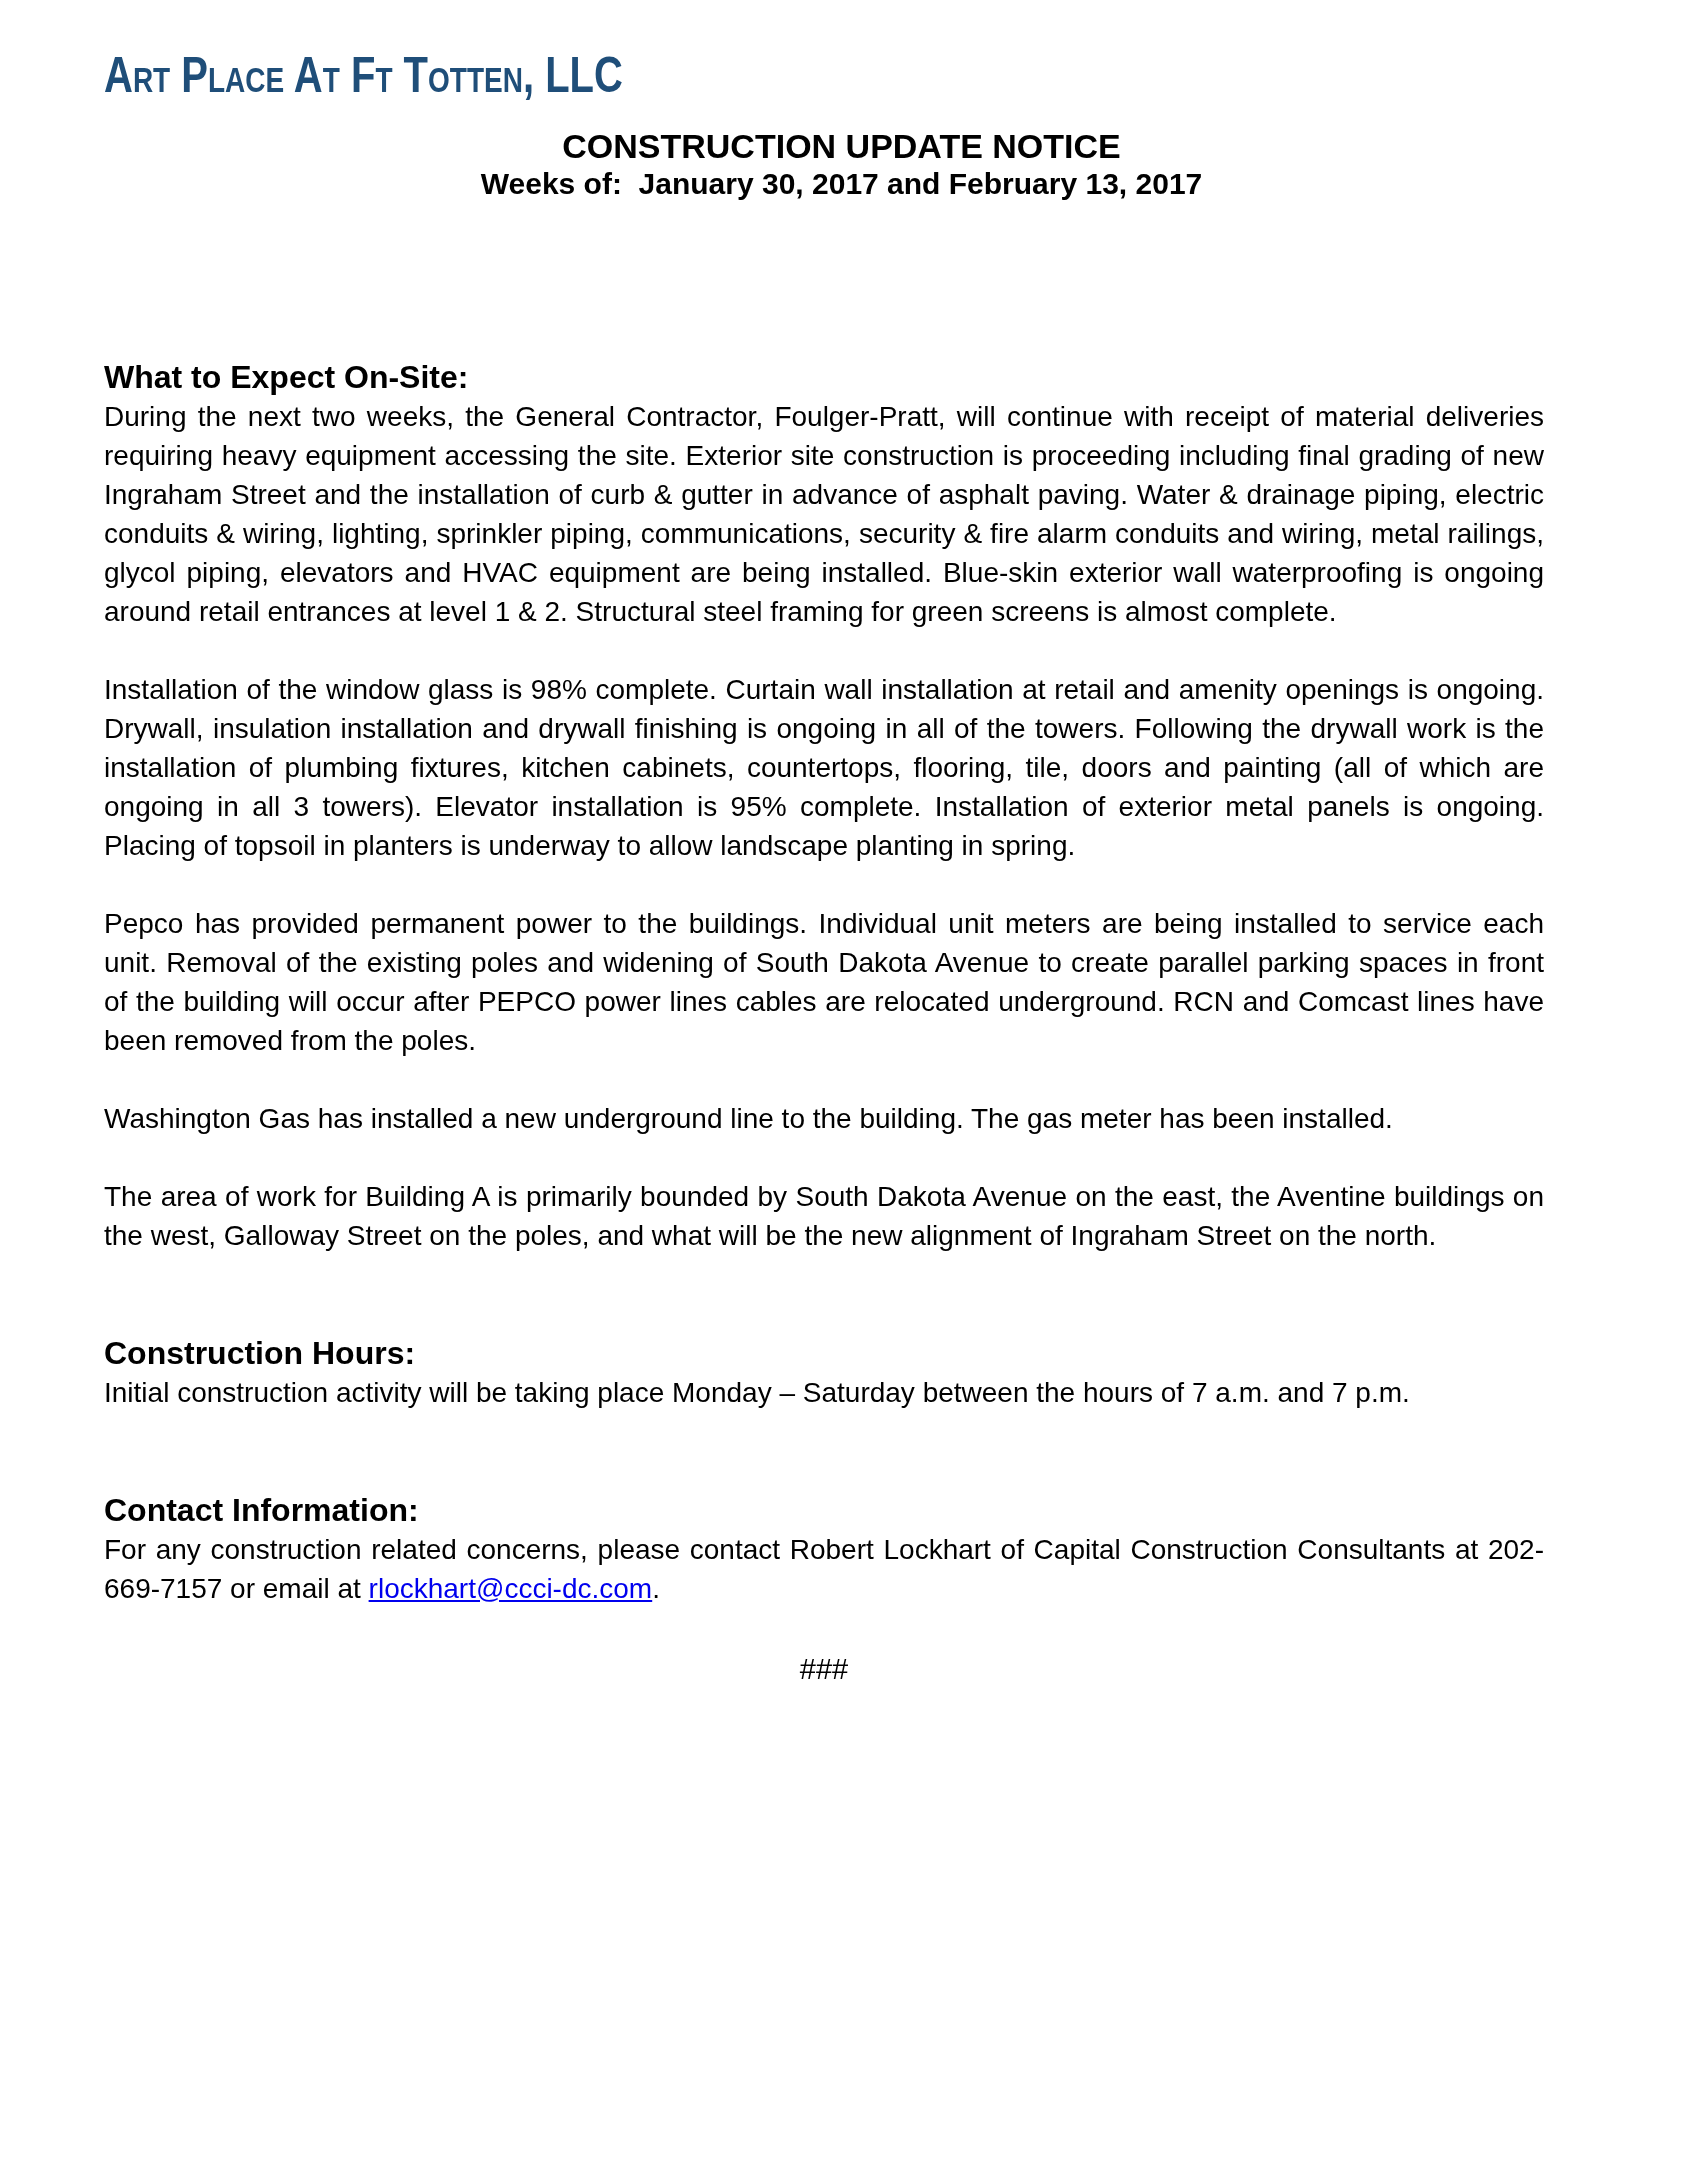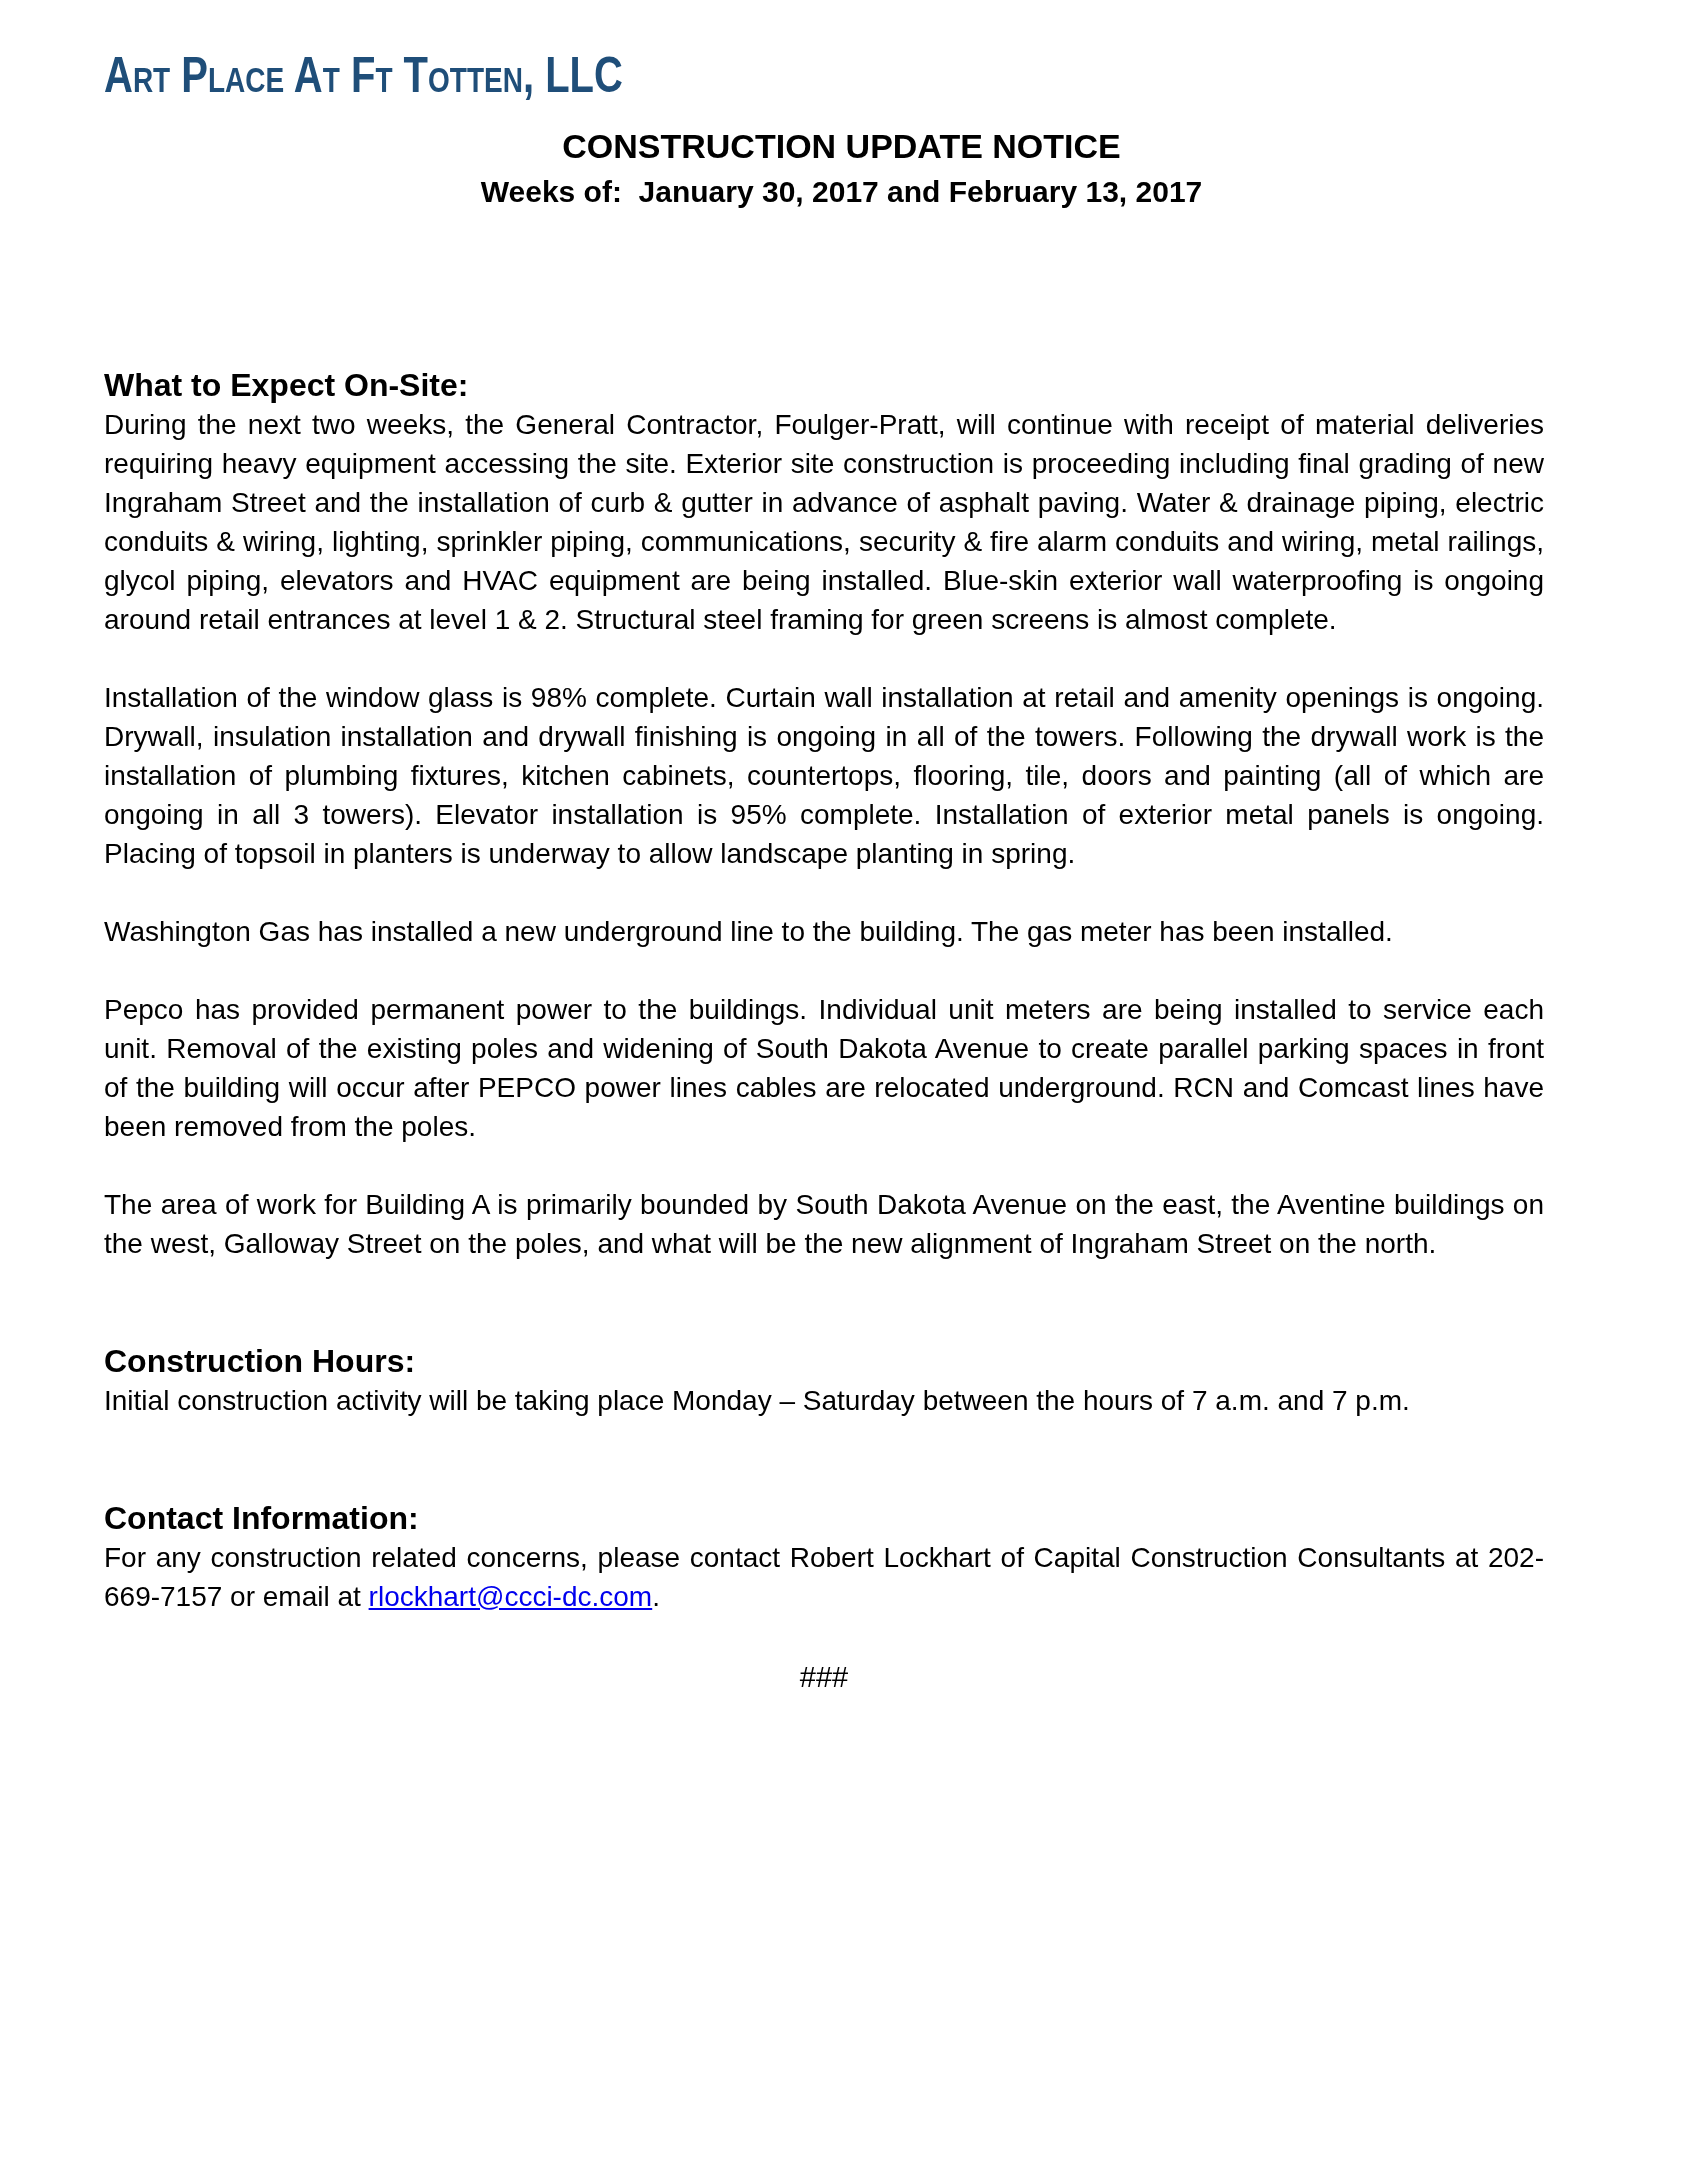"Weeks of: January 30, 2017" .doc-subtitle { margin: 8px -> 0 }
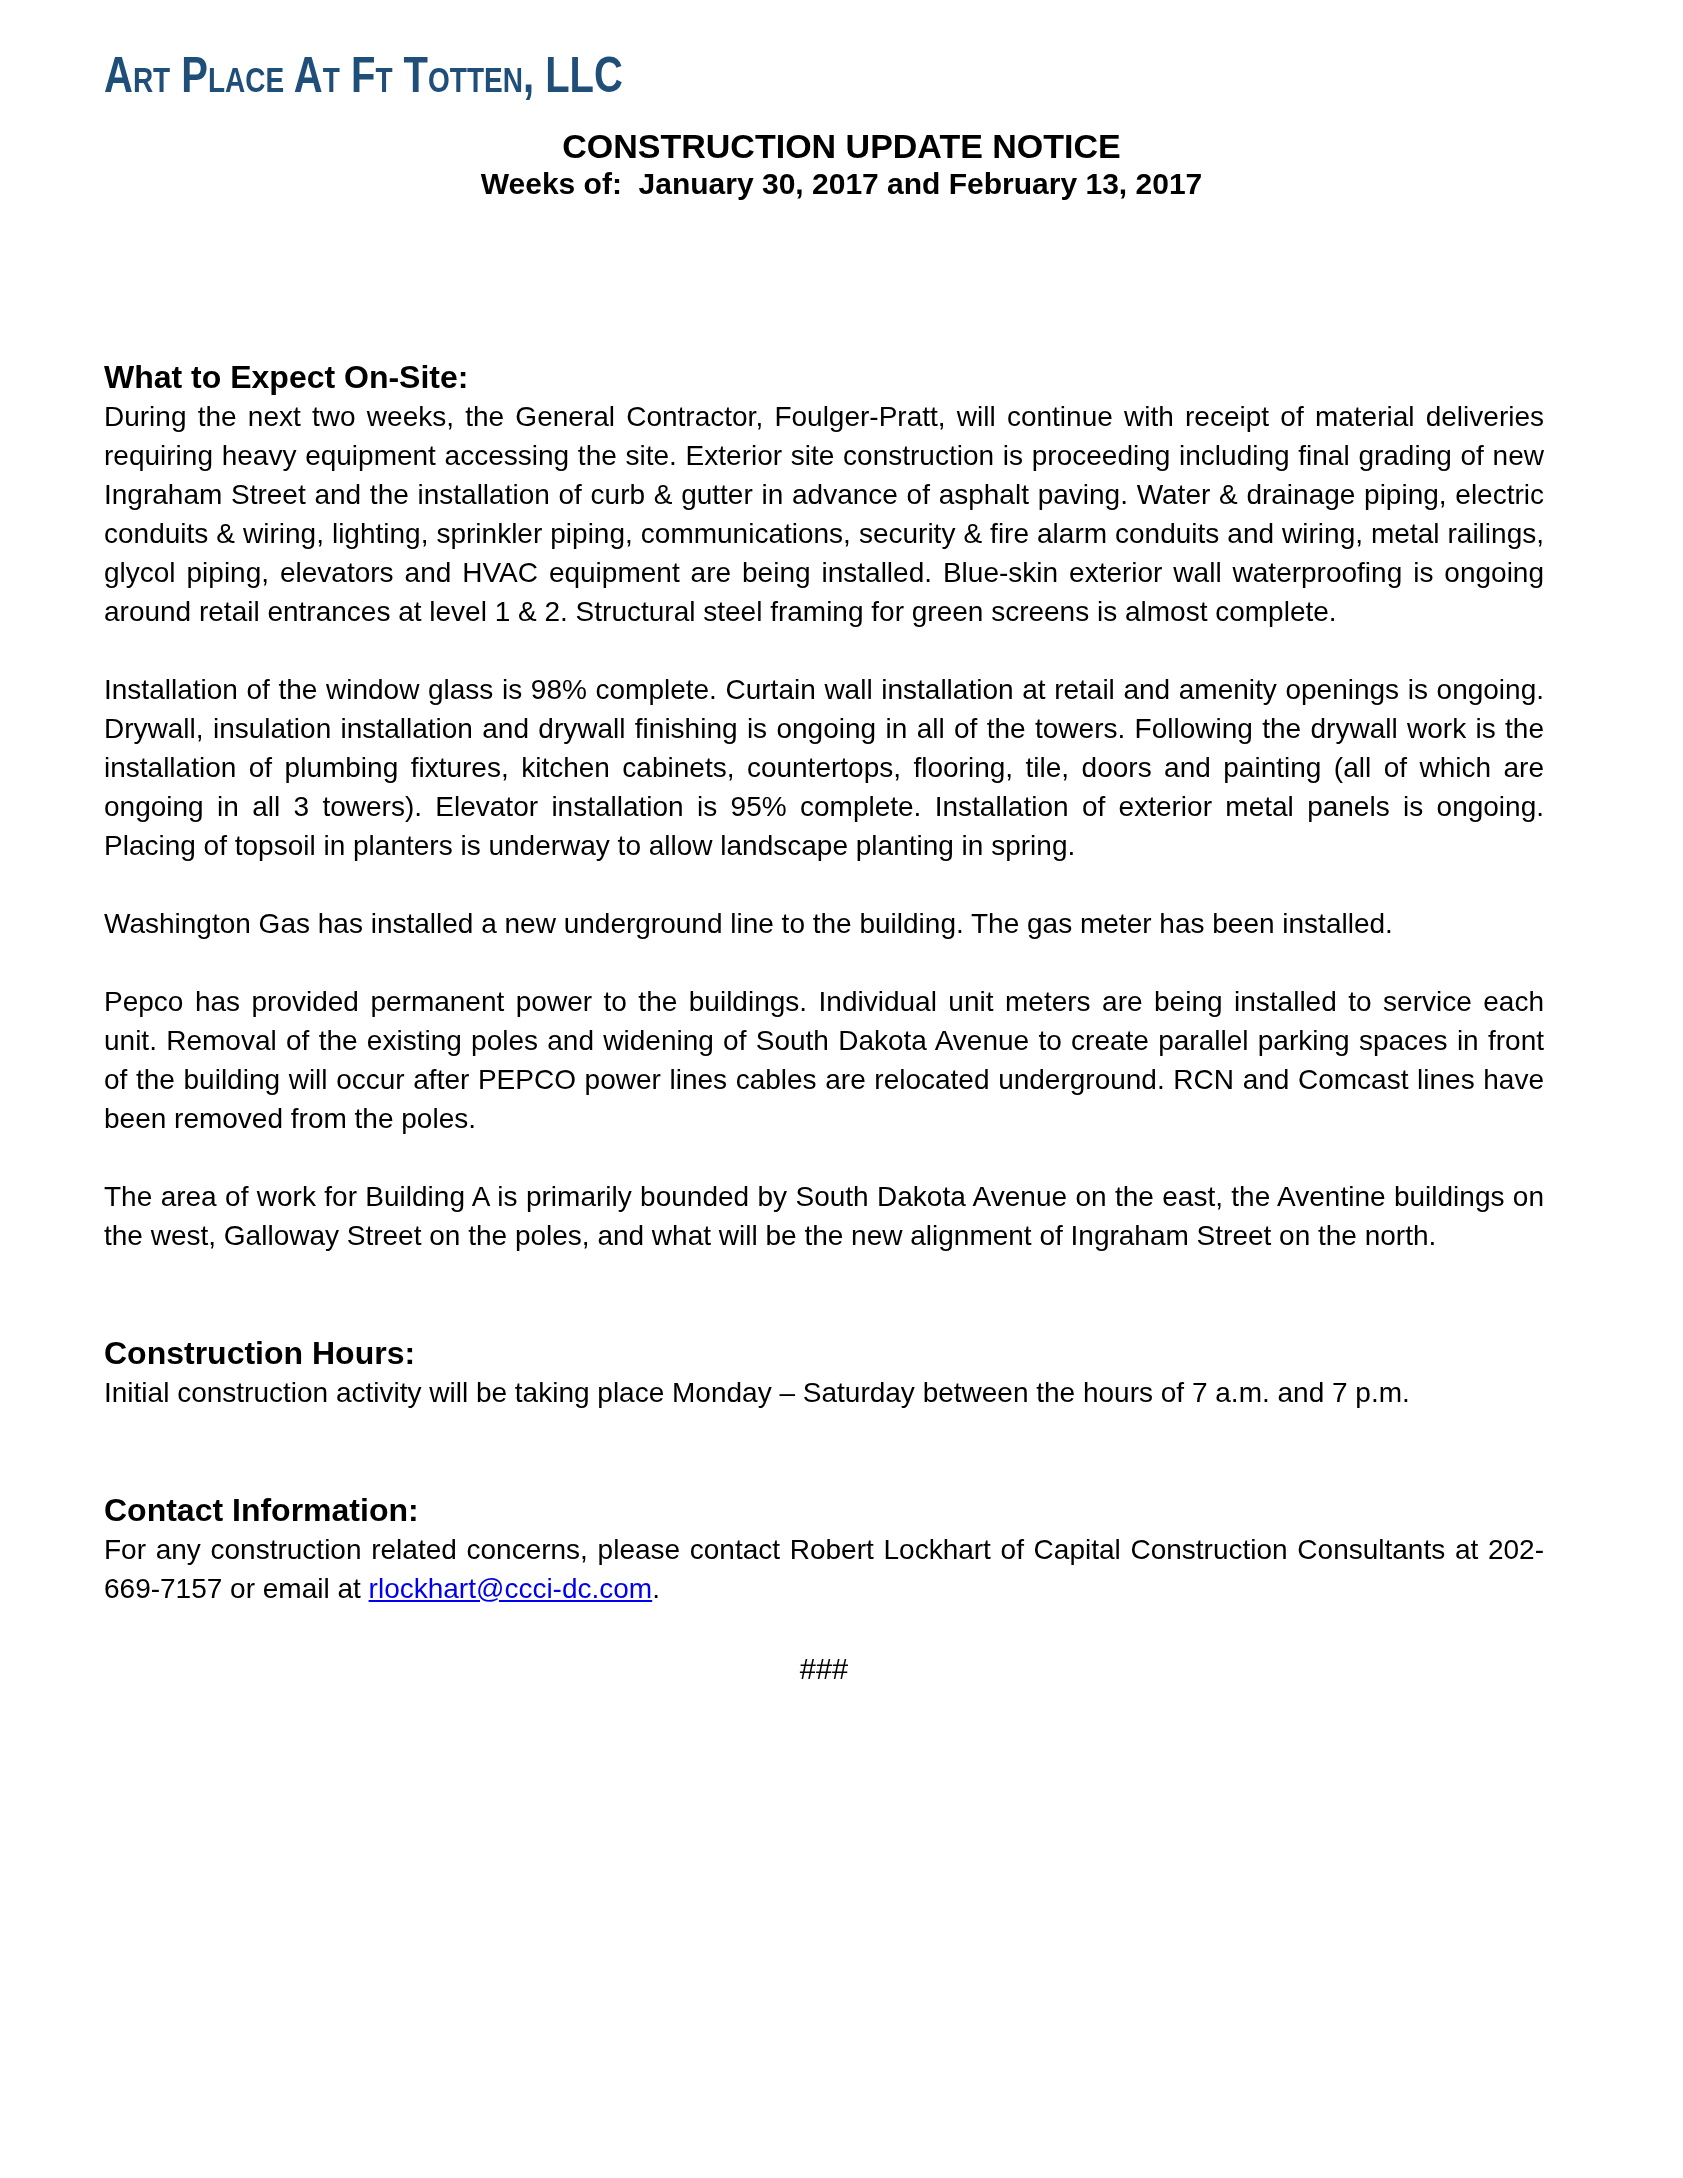"Washington Gas has installed a" p.para { order: before "Pepco has provided permanent power" -> after "Pepco has provided permanent power" }
